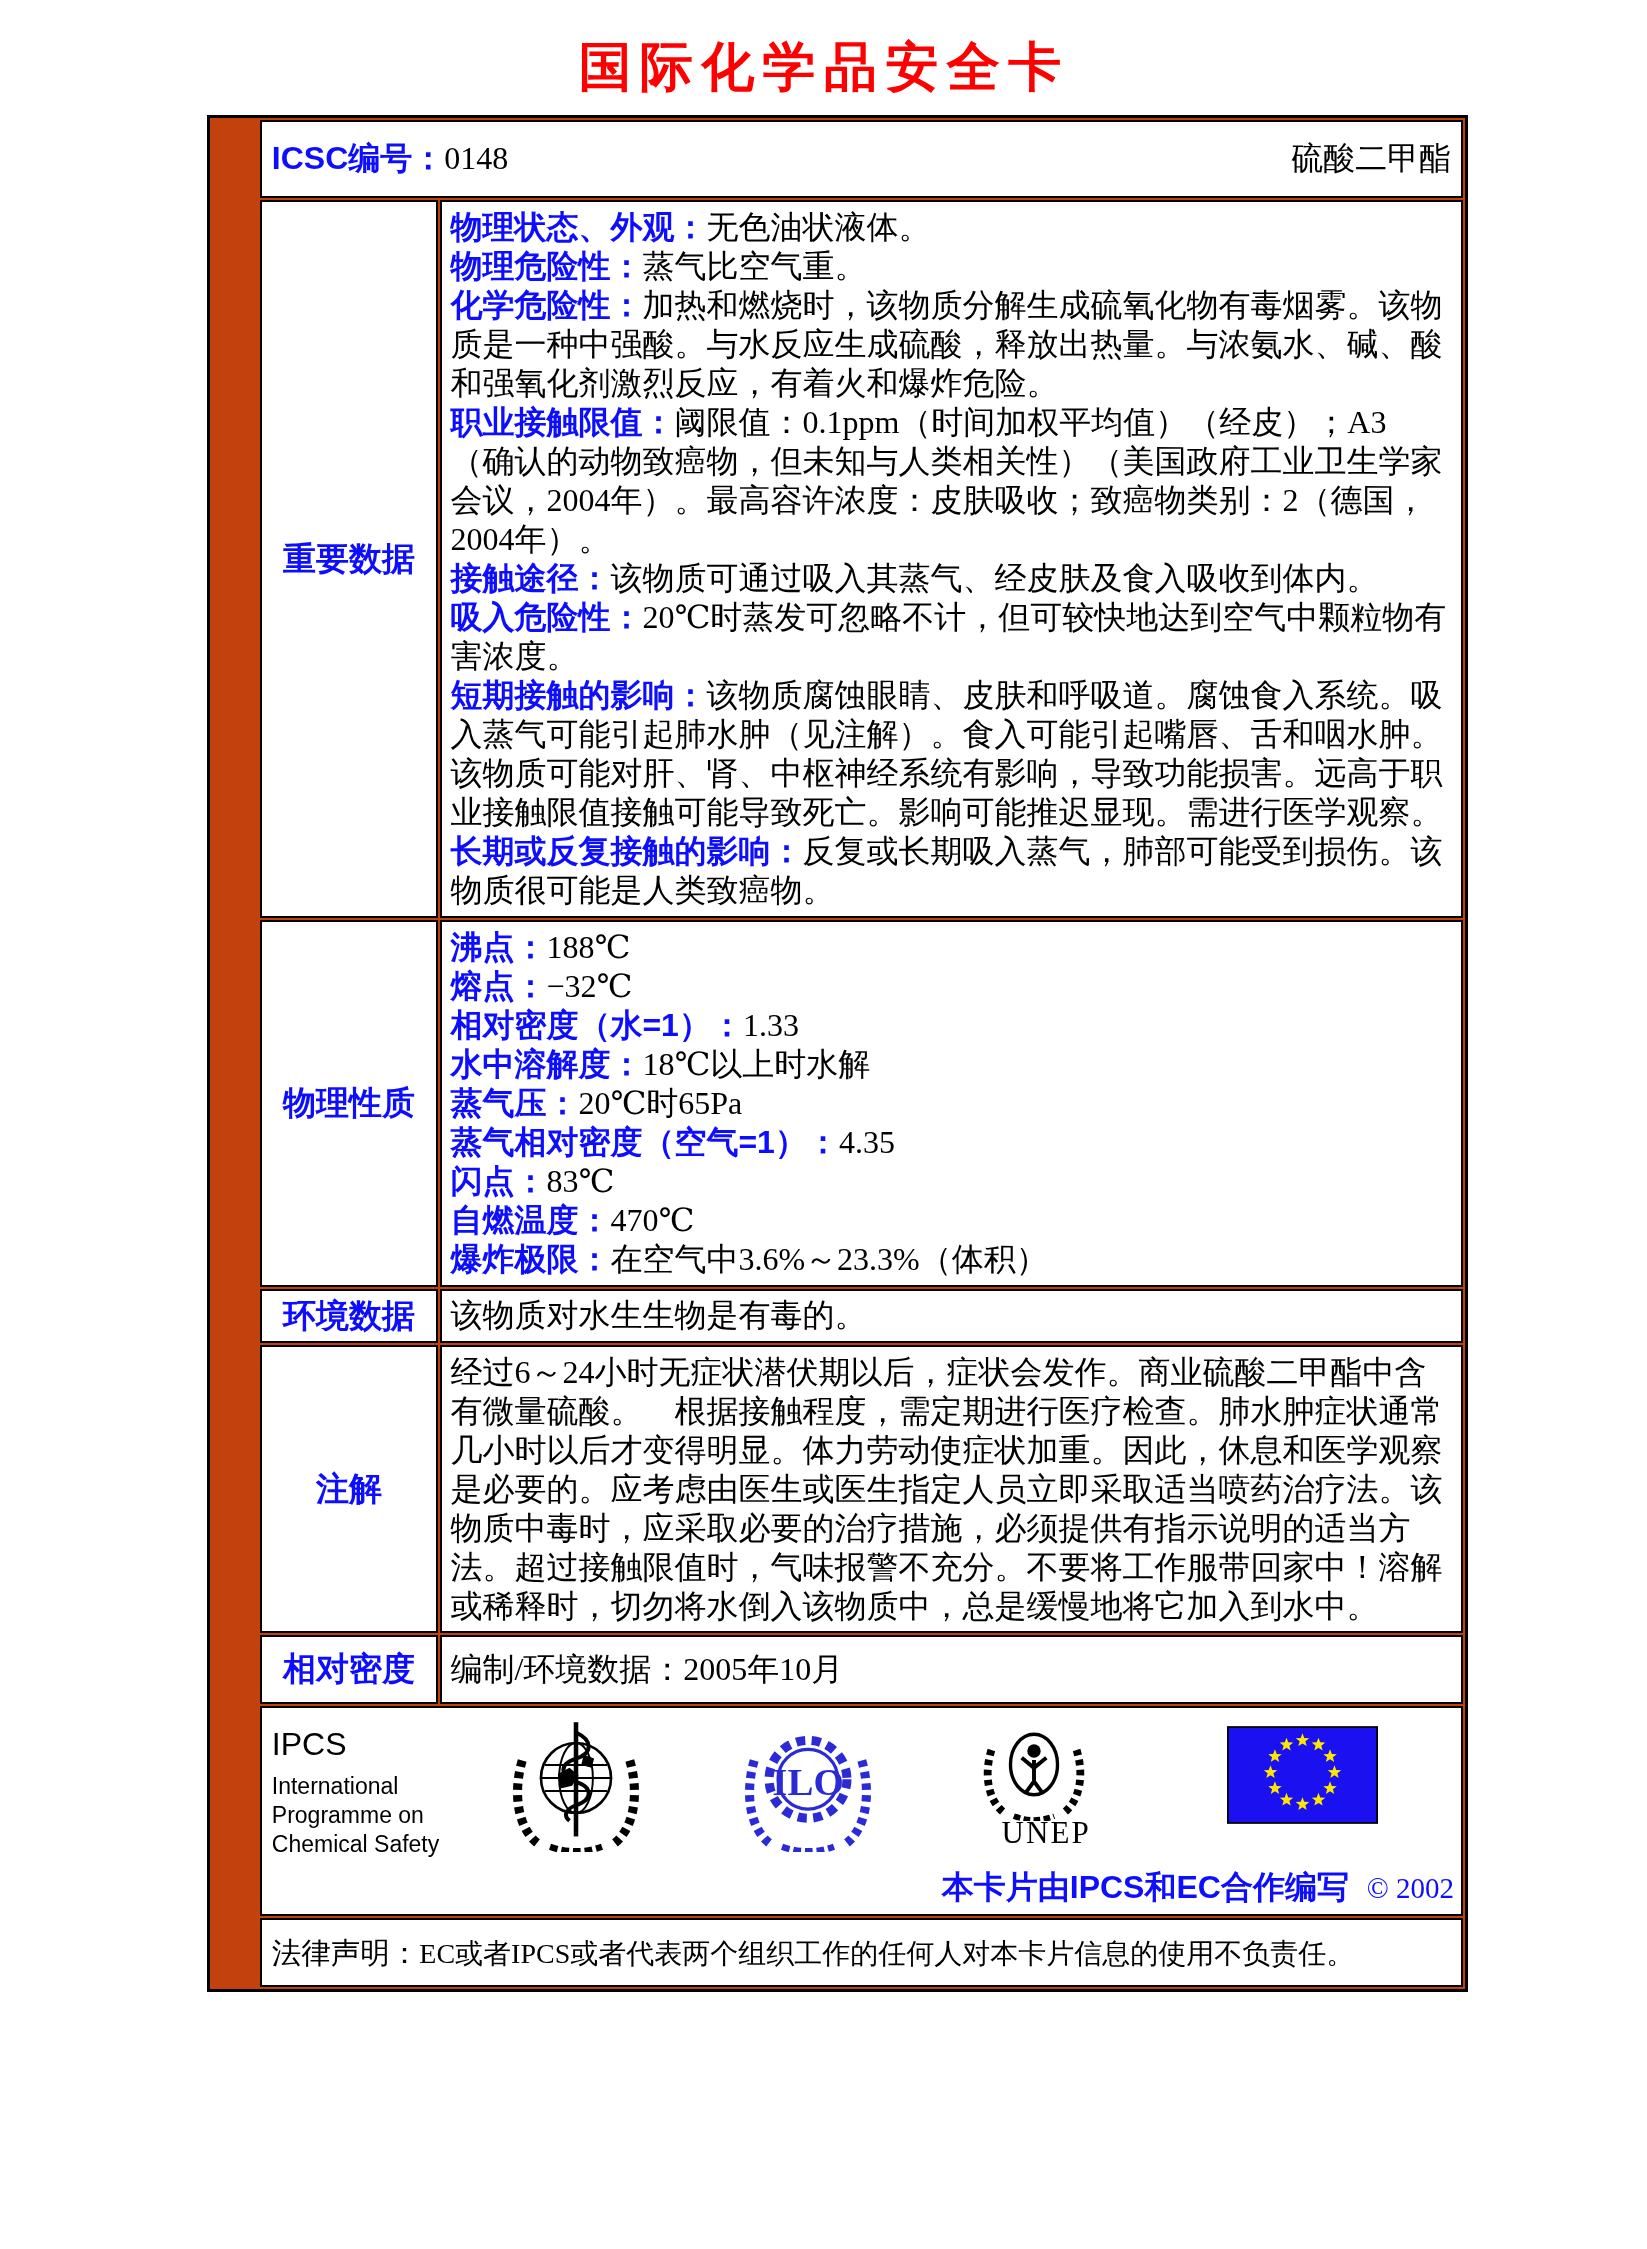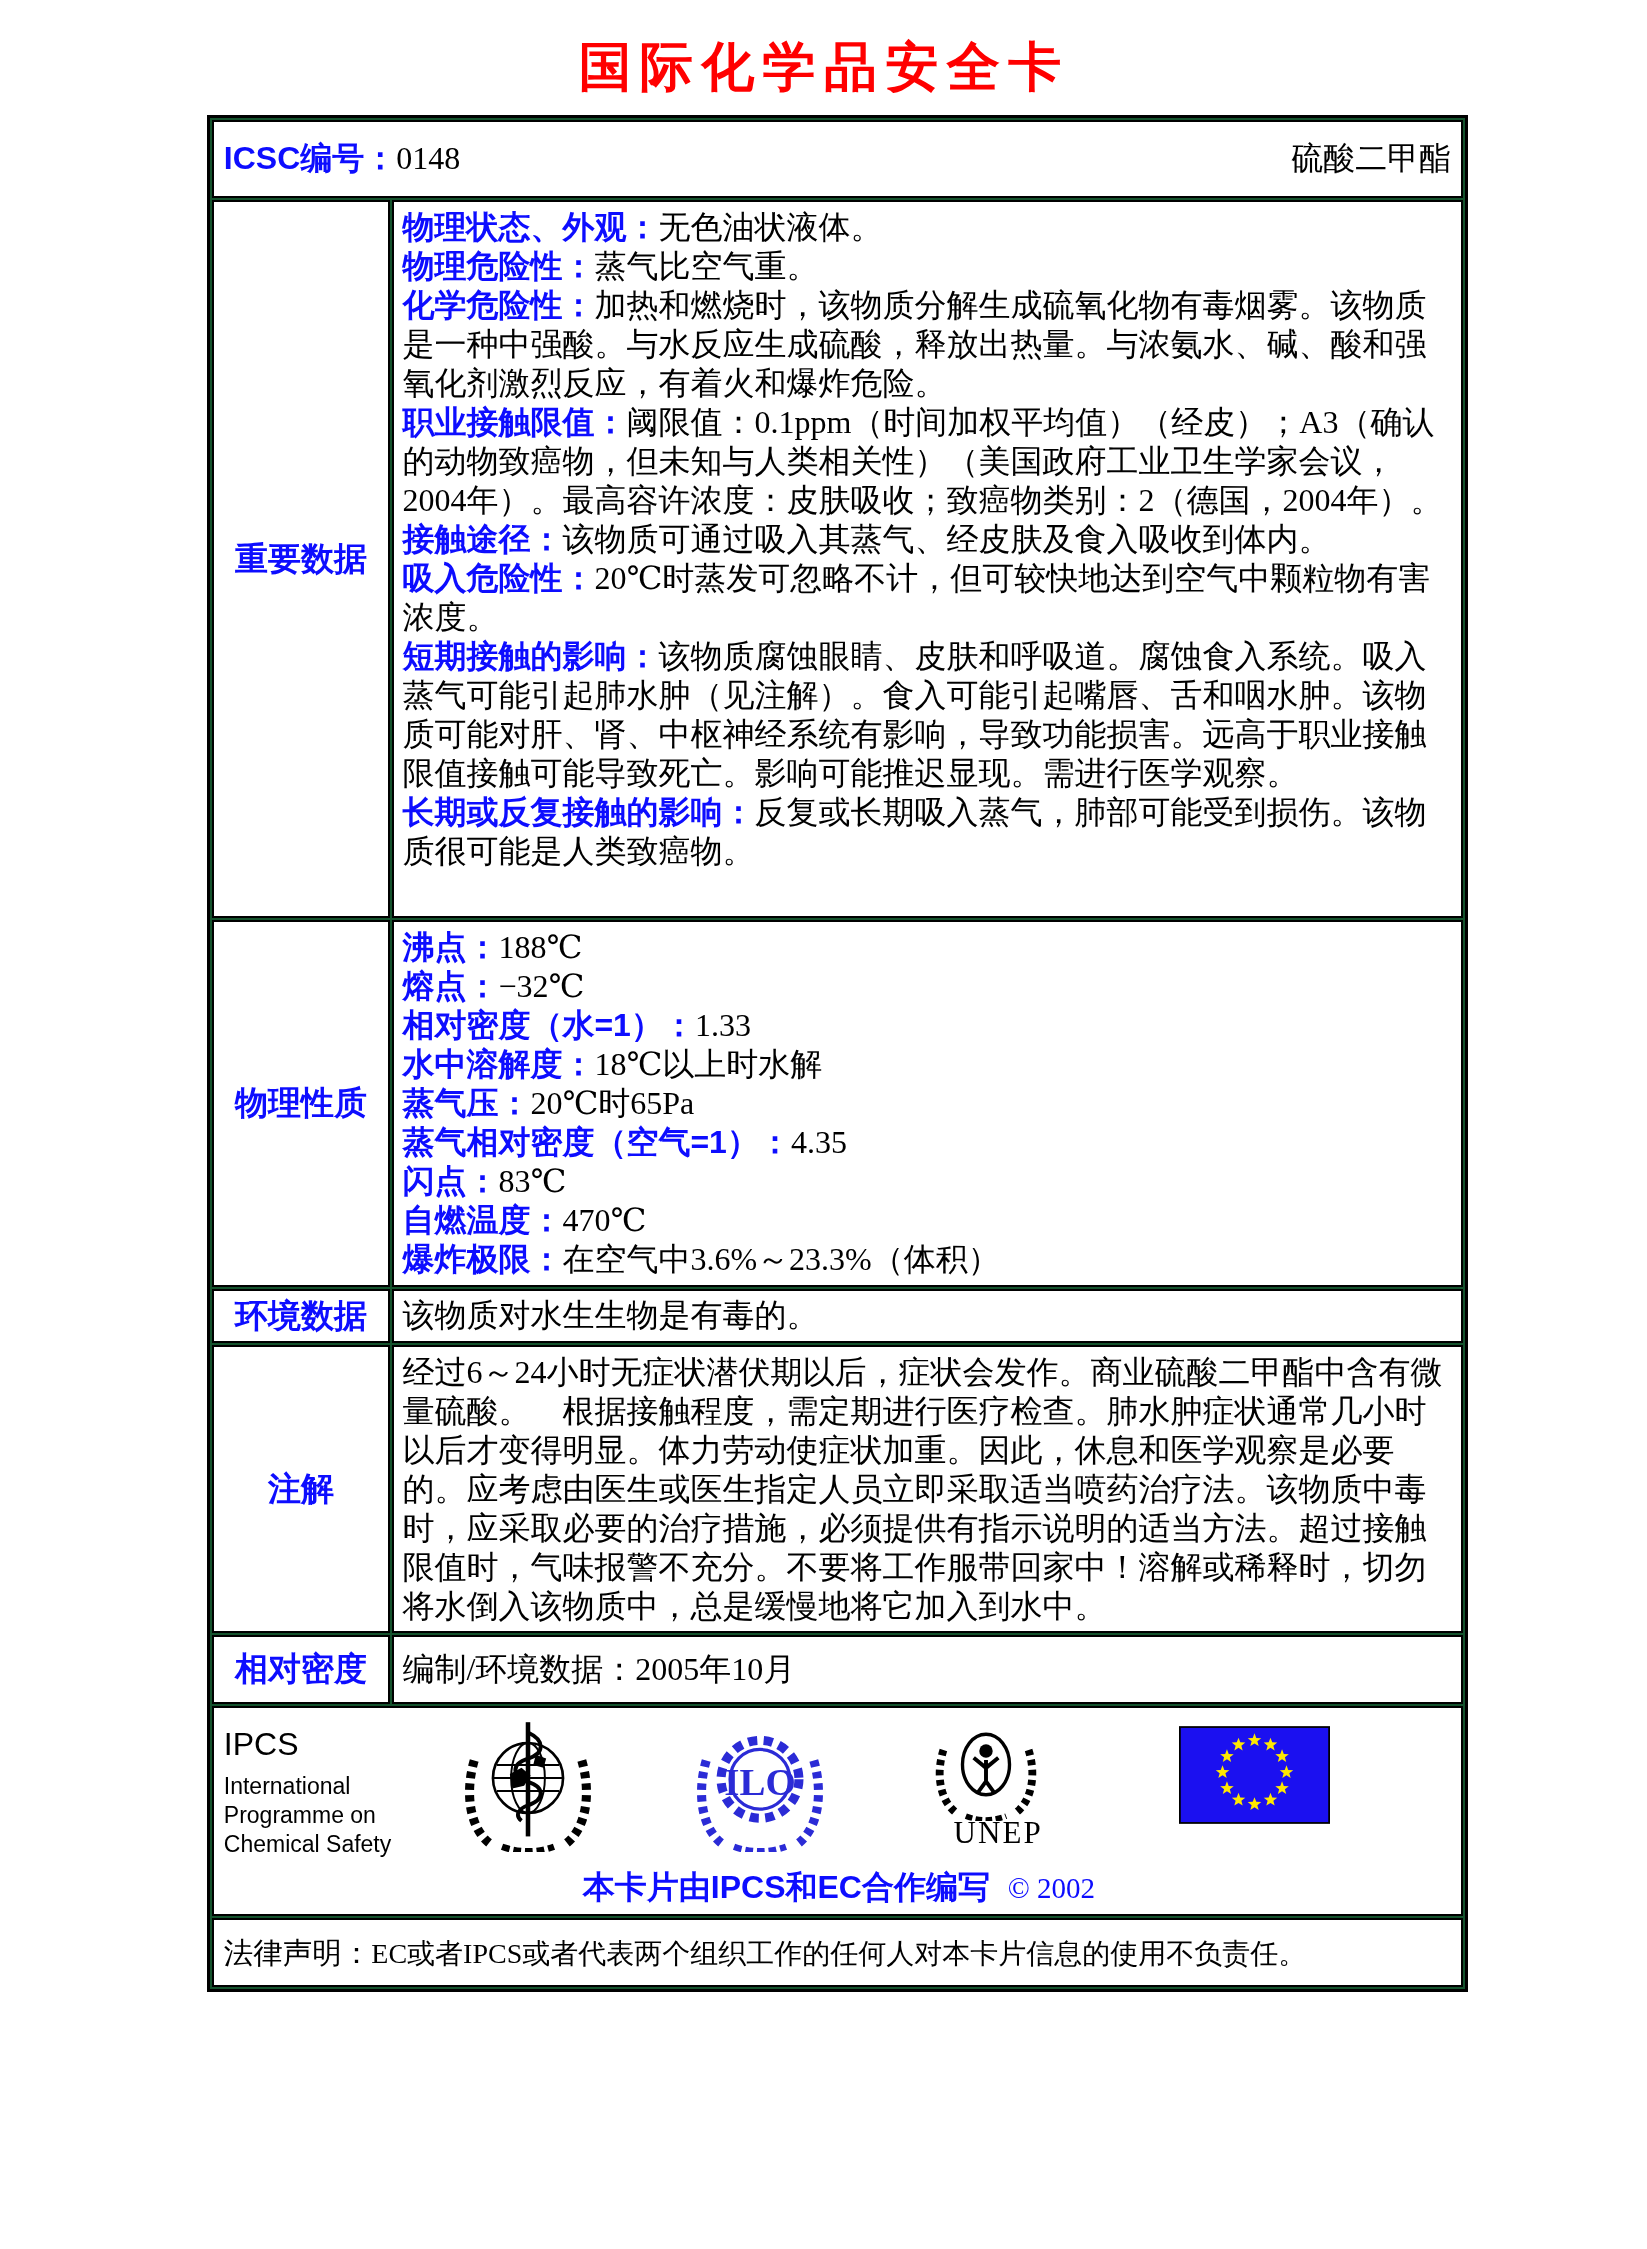"ICSC编号：0148" table.card { background: #14532d -> #c2410c; padding-left: none -> 48px }
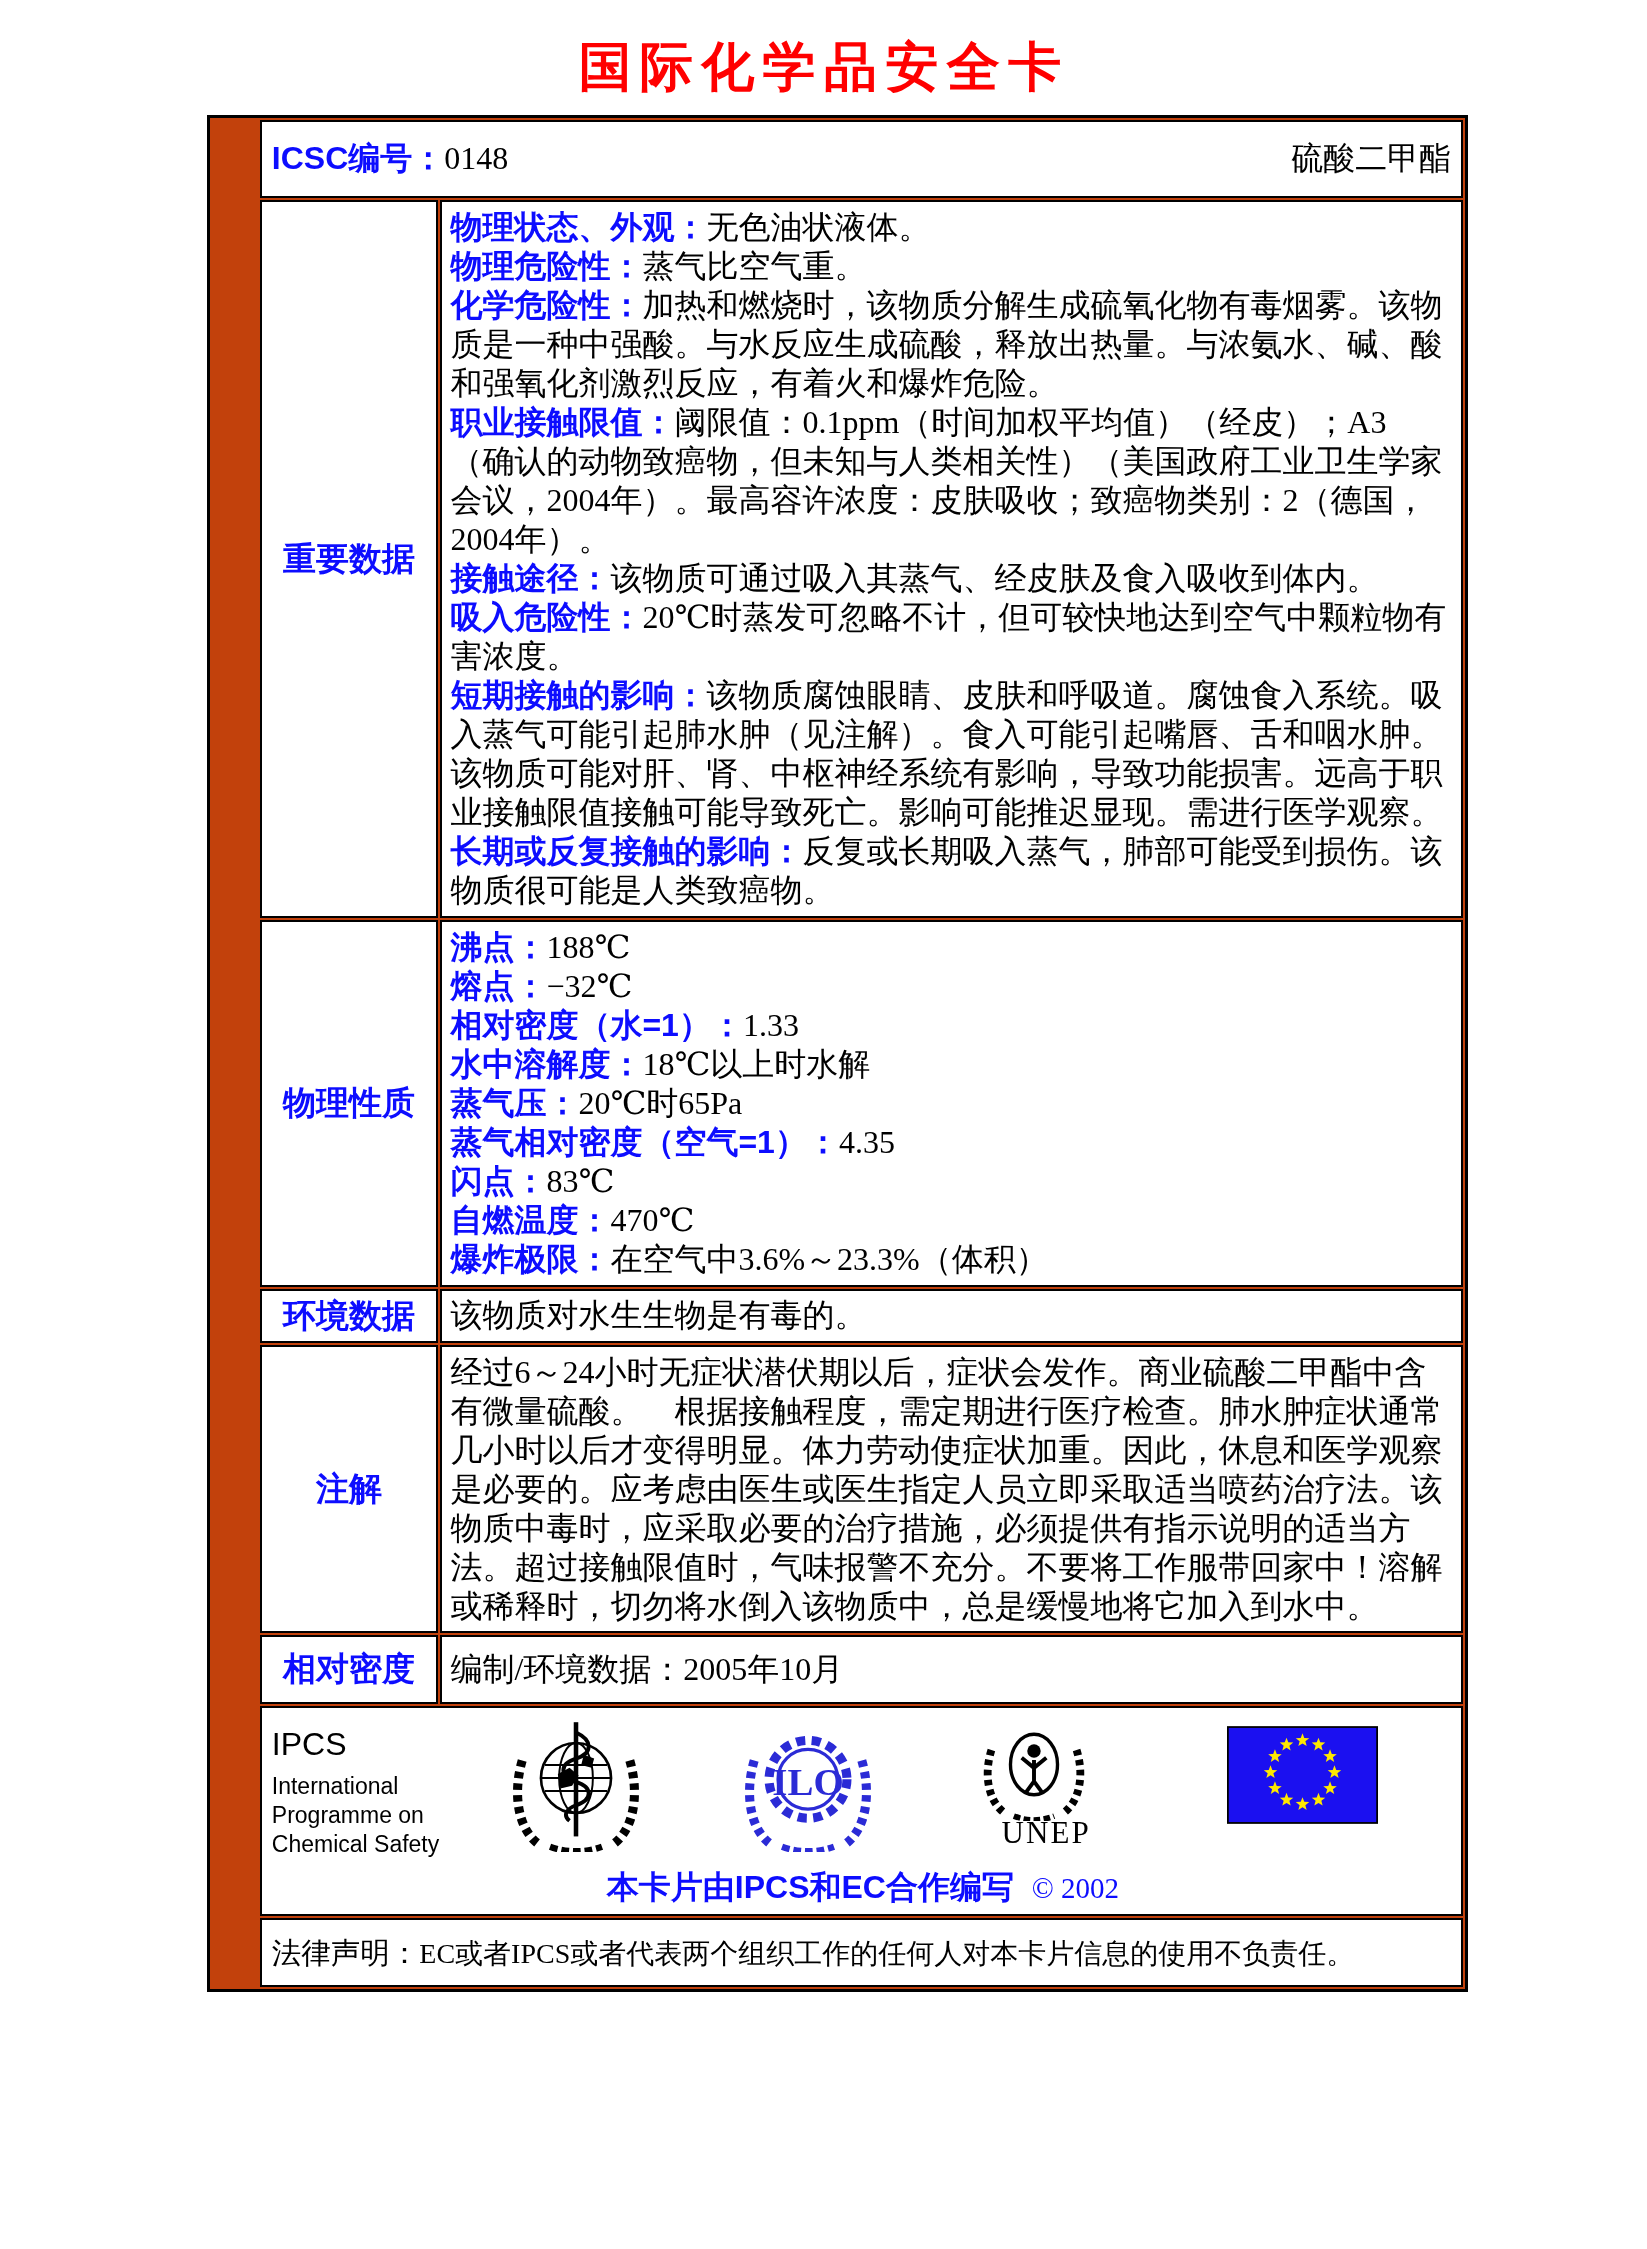"本卡片由IPCS和EC合作编写 © 2002" .caption { text-align: center -> right }
